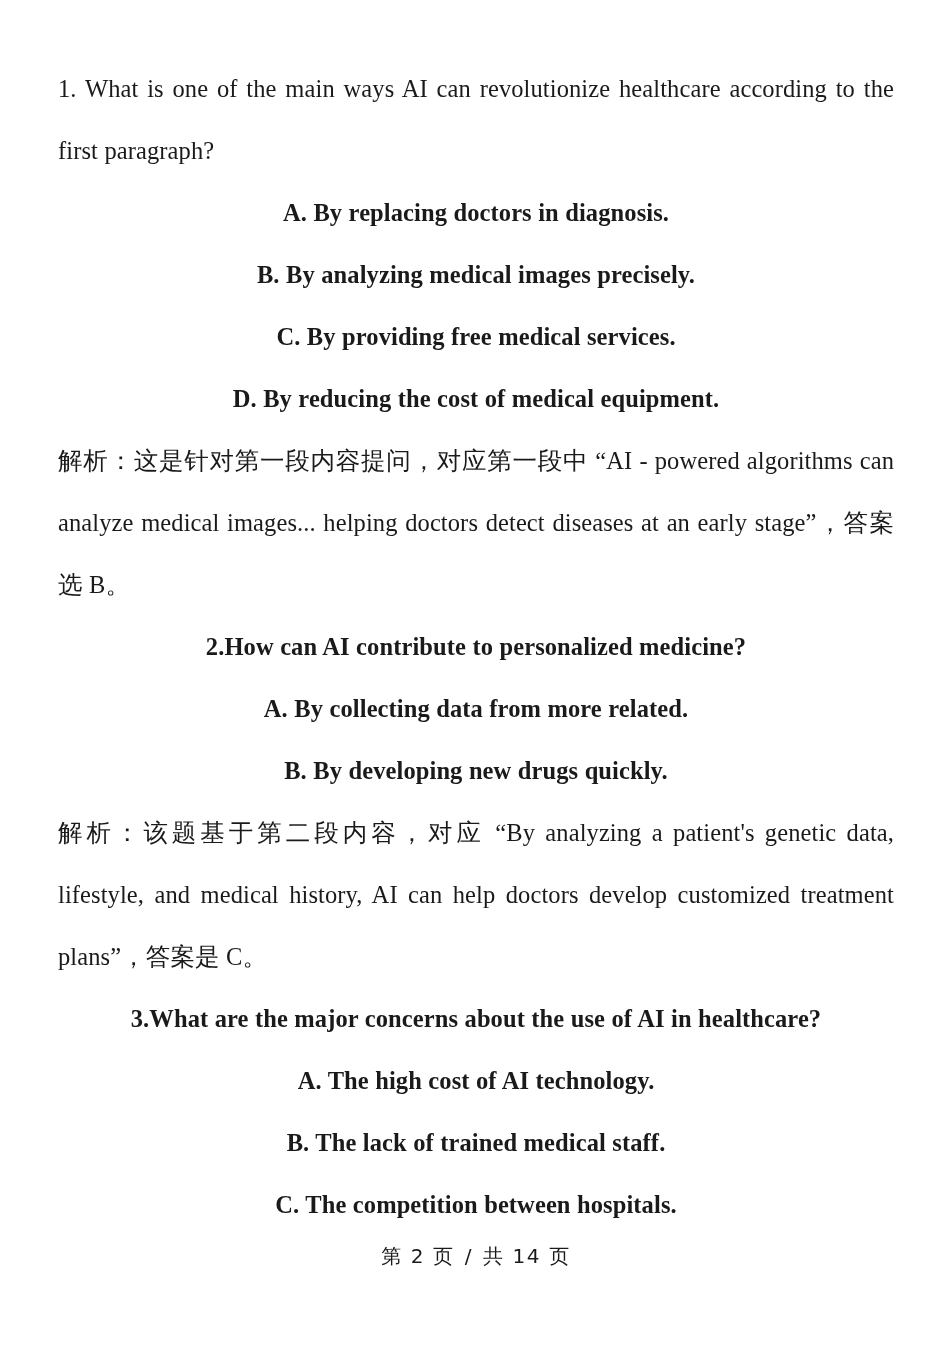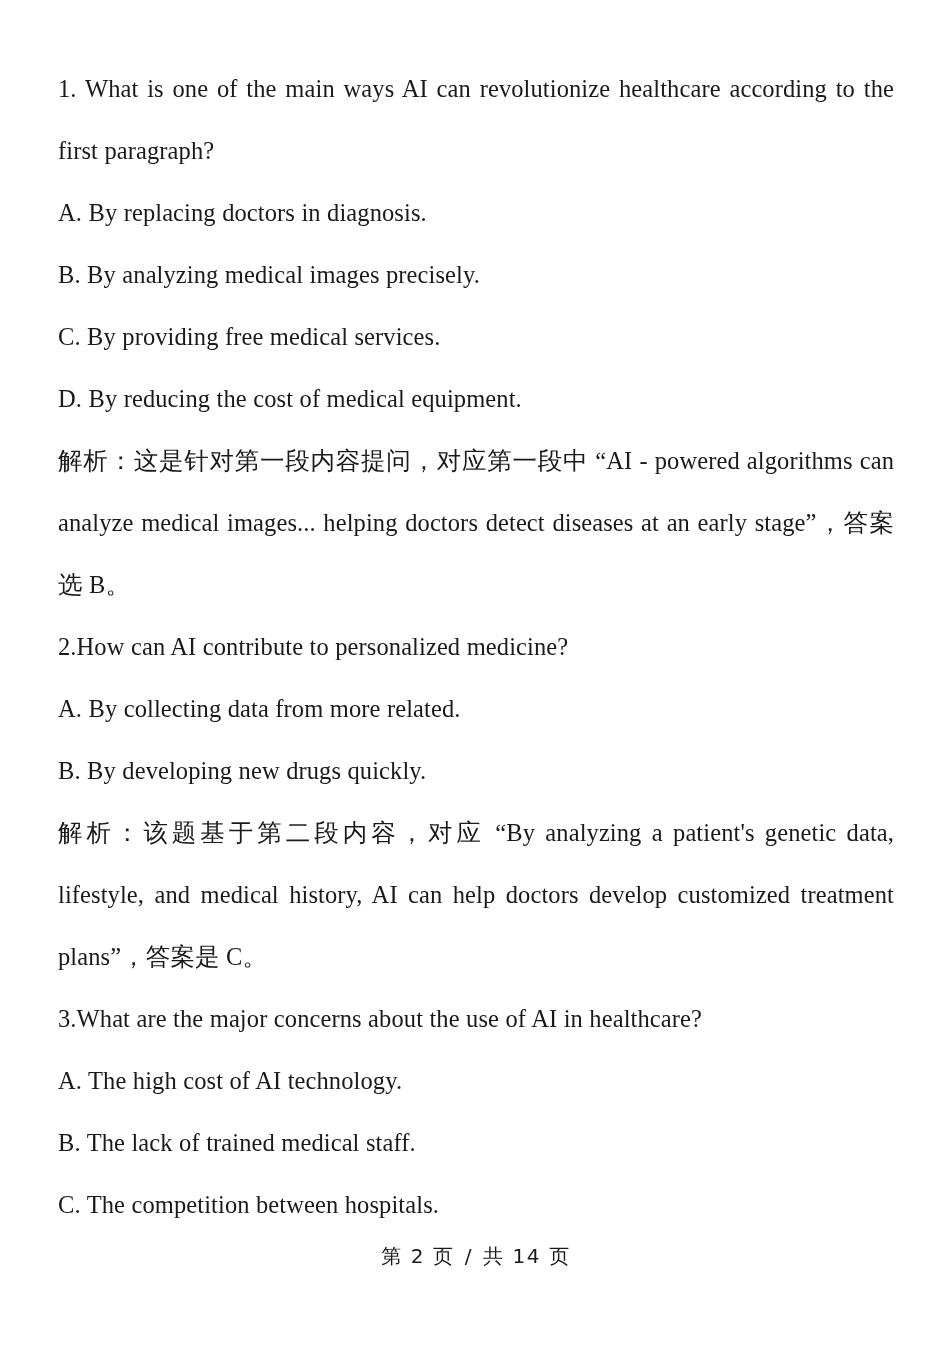"A. By replacing doctors in" .para.single { font-weight: none -> bold; text-align: left -> center }
